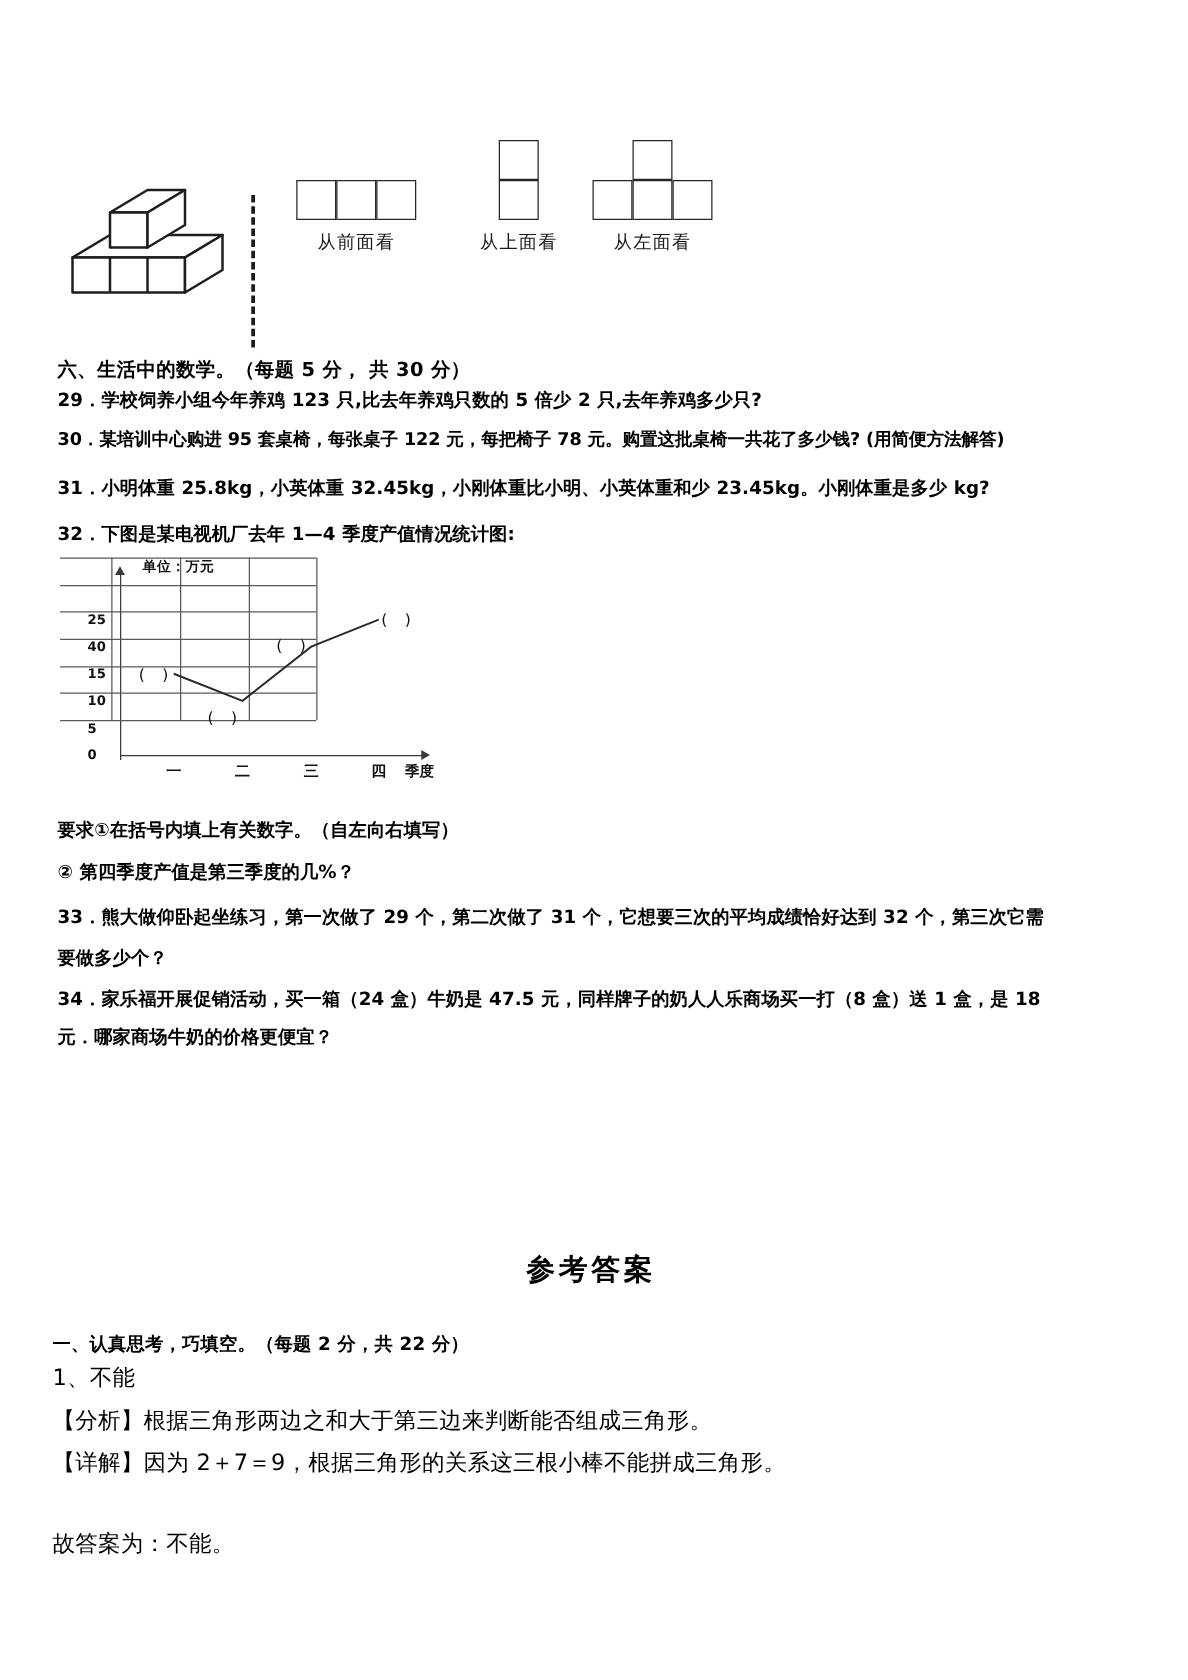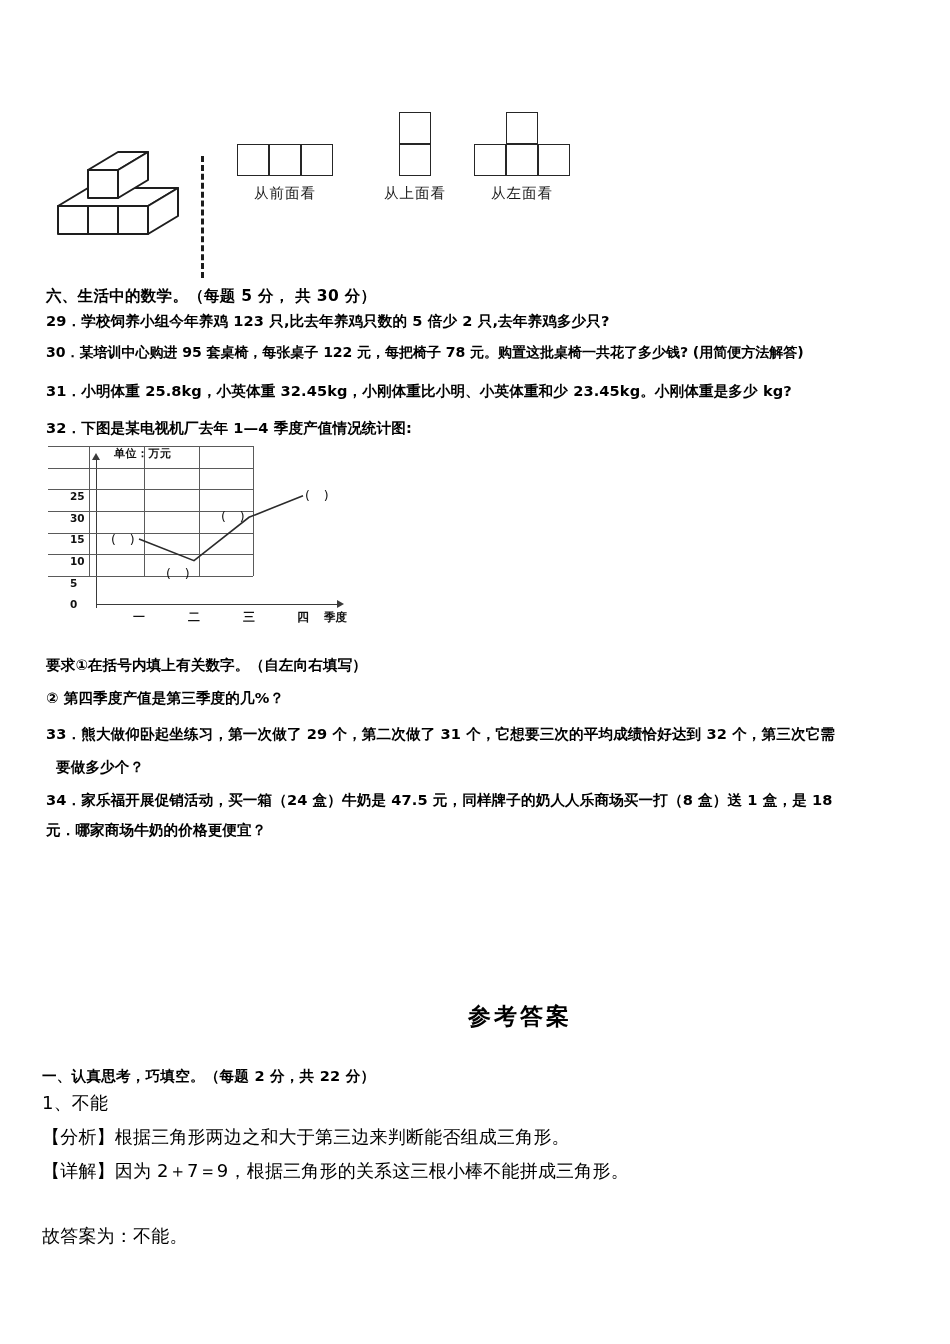"30" div.ytick { text: 30 -> 40 }
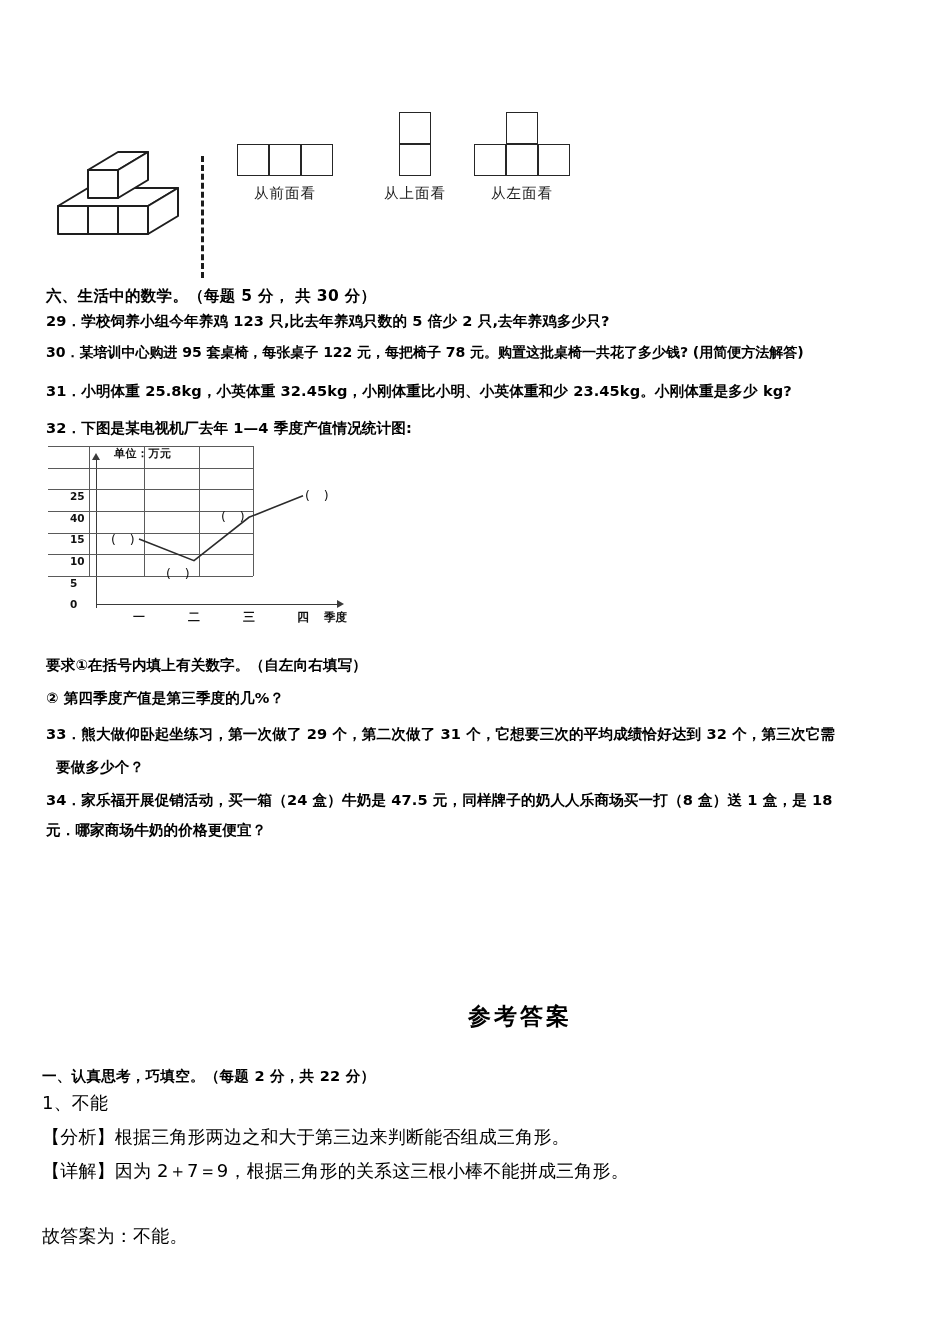"要做多少个？" div.txt { left: 56px -> 46px }
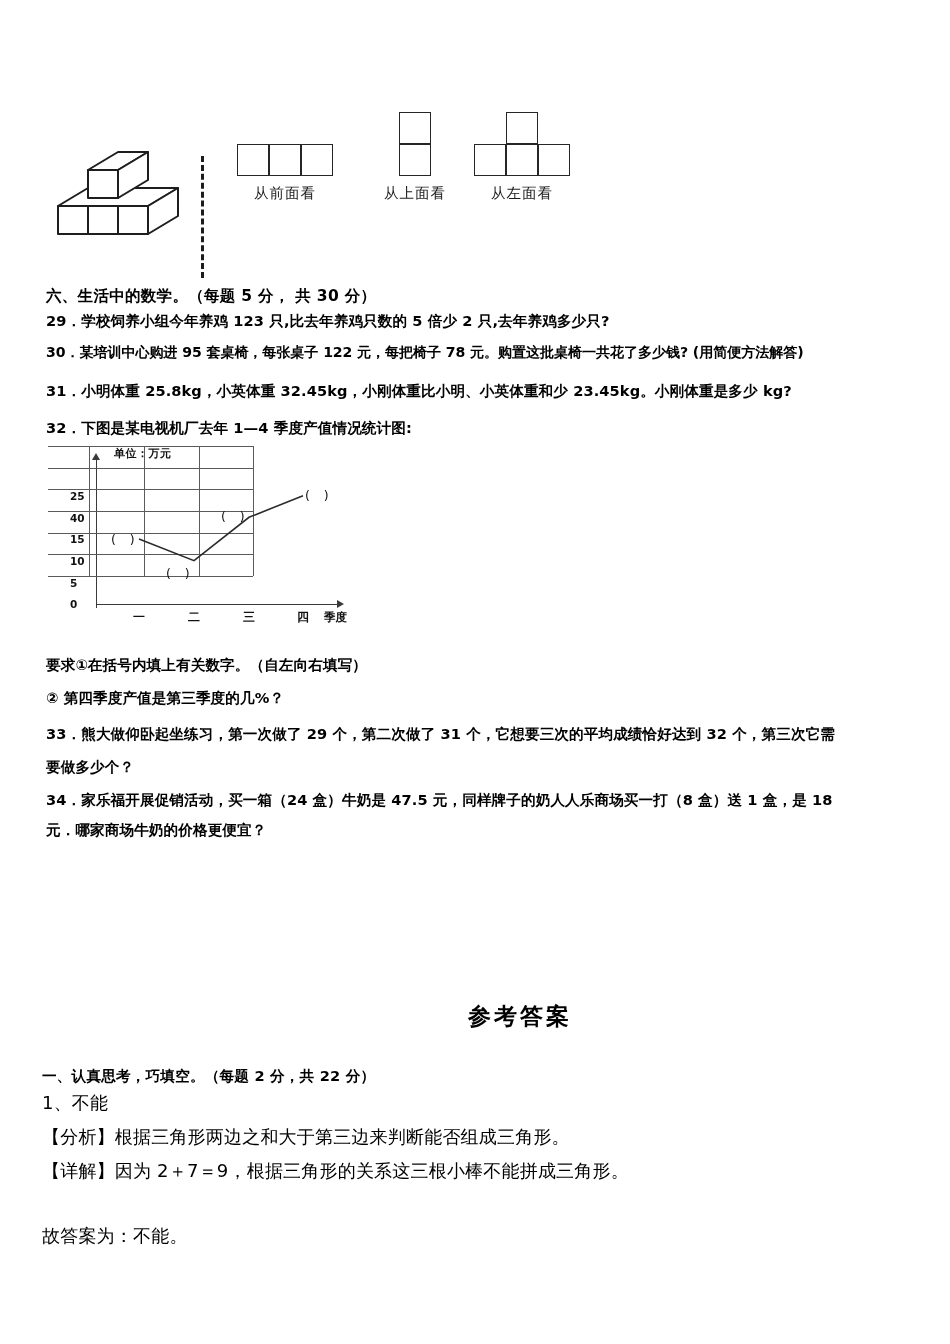"参考答案" .ans-head { margin-left: 47px -> none }
